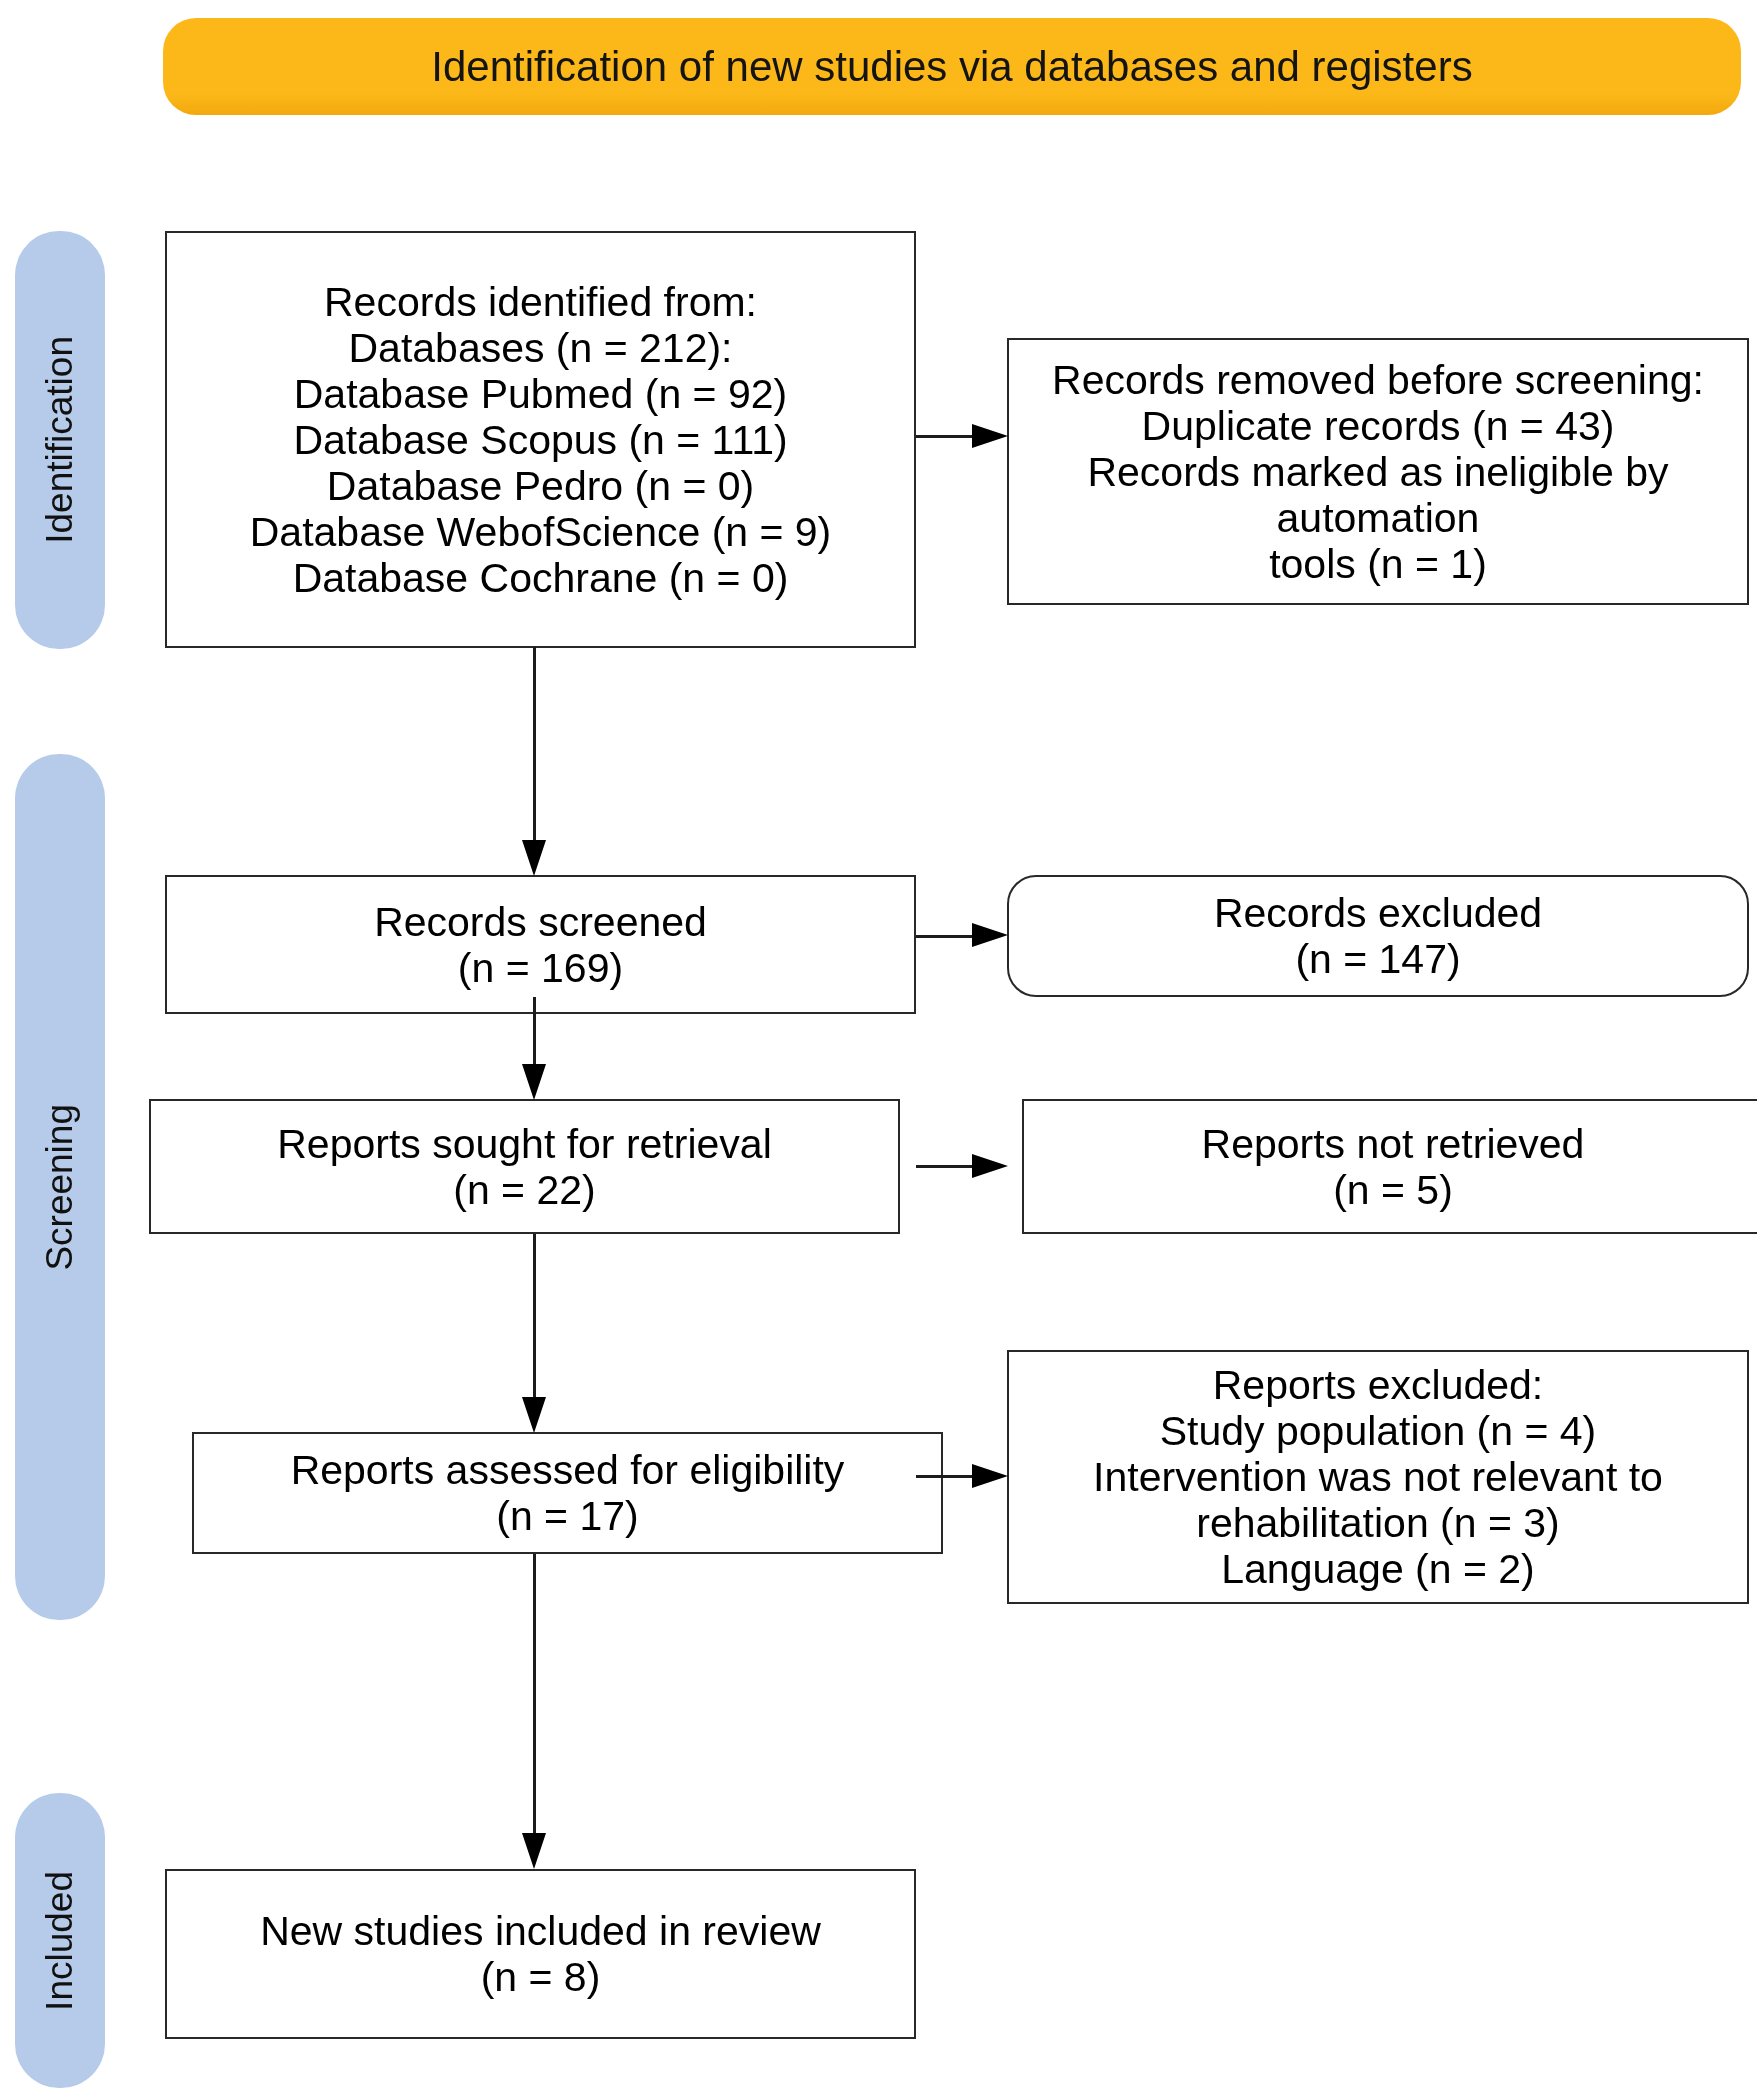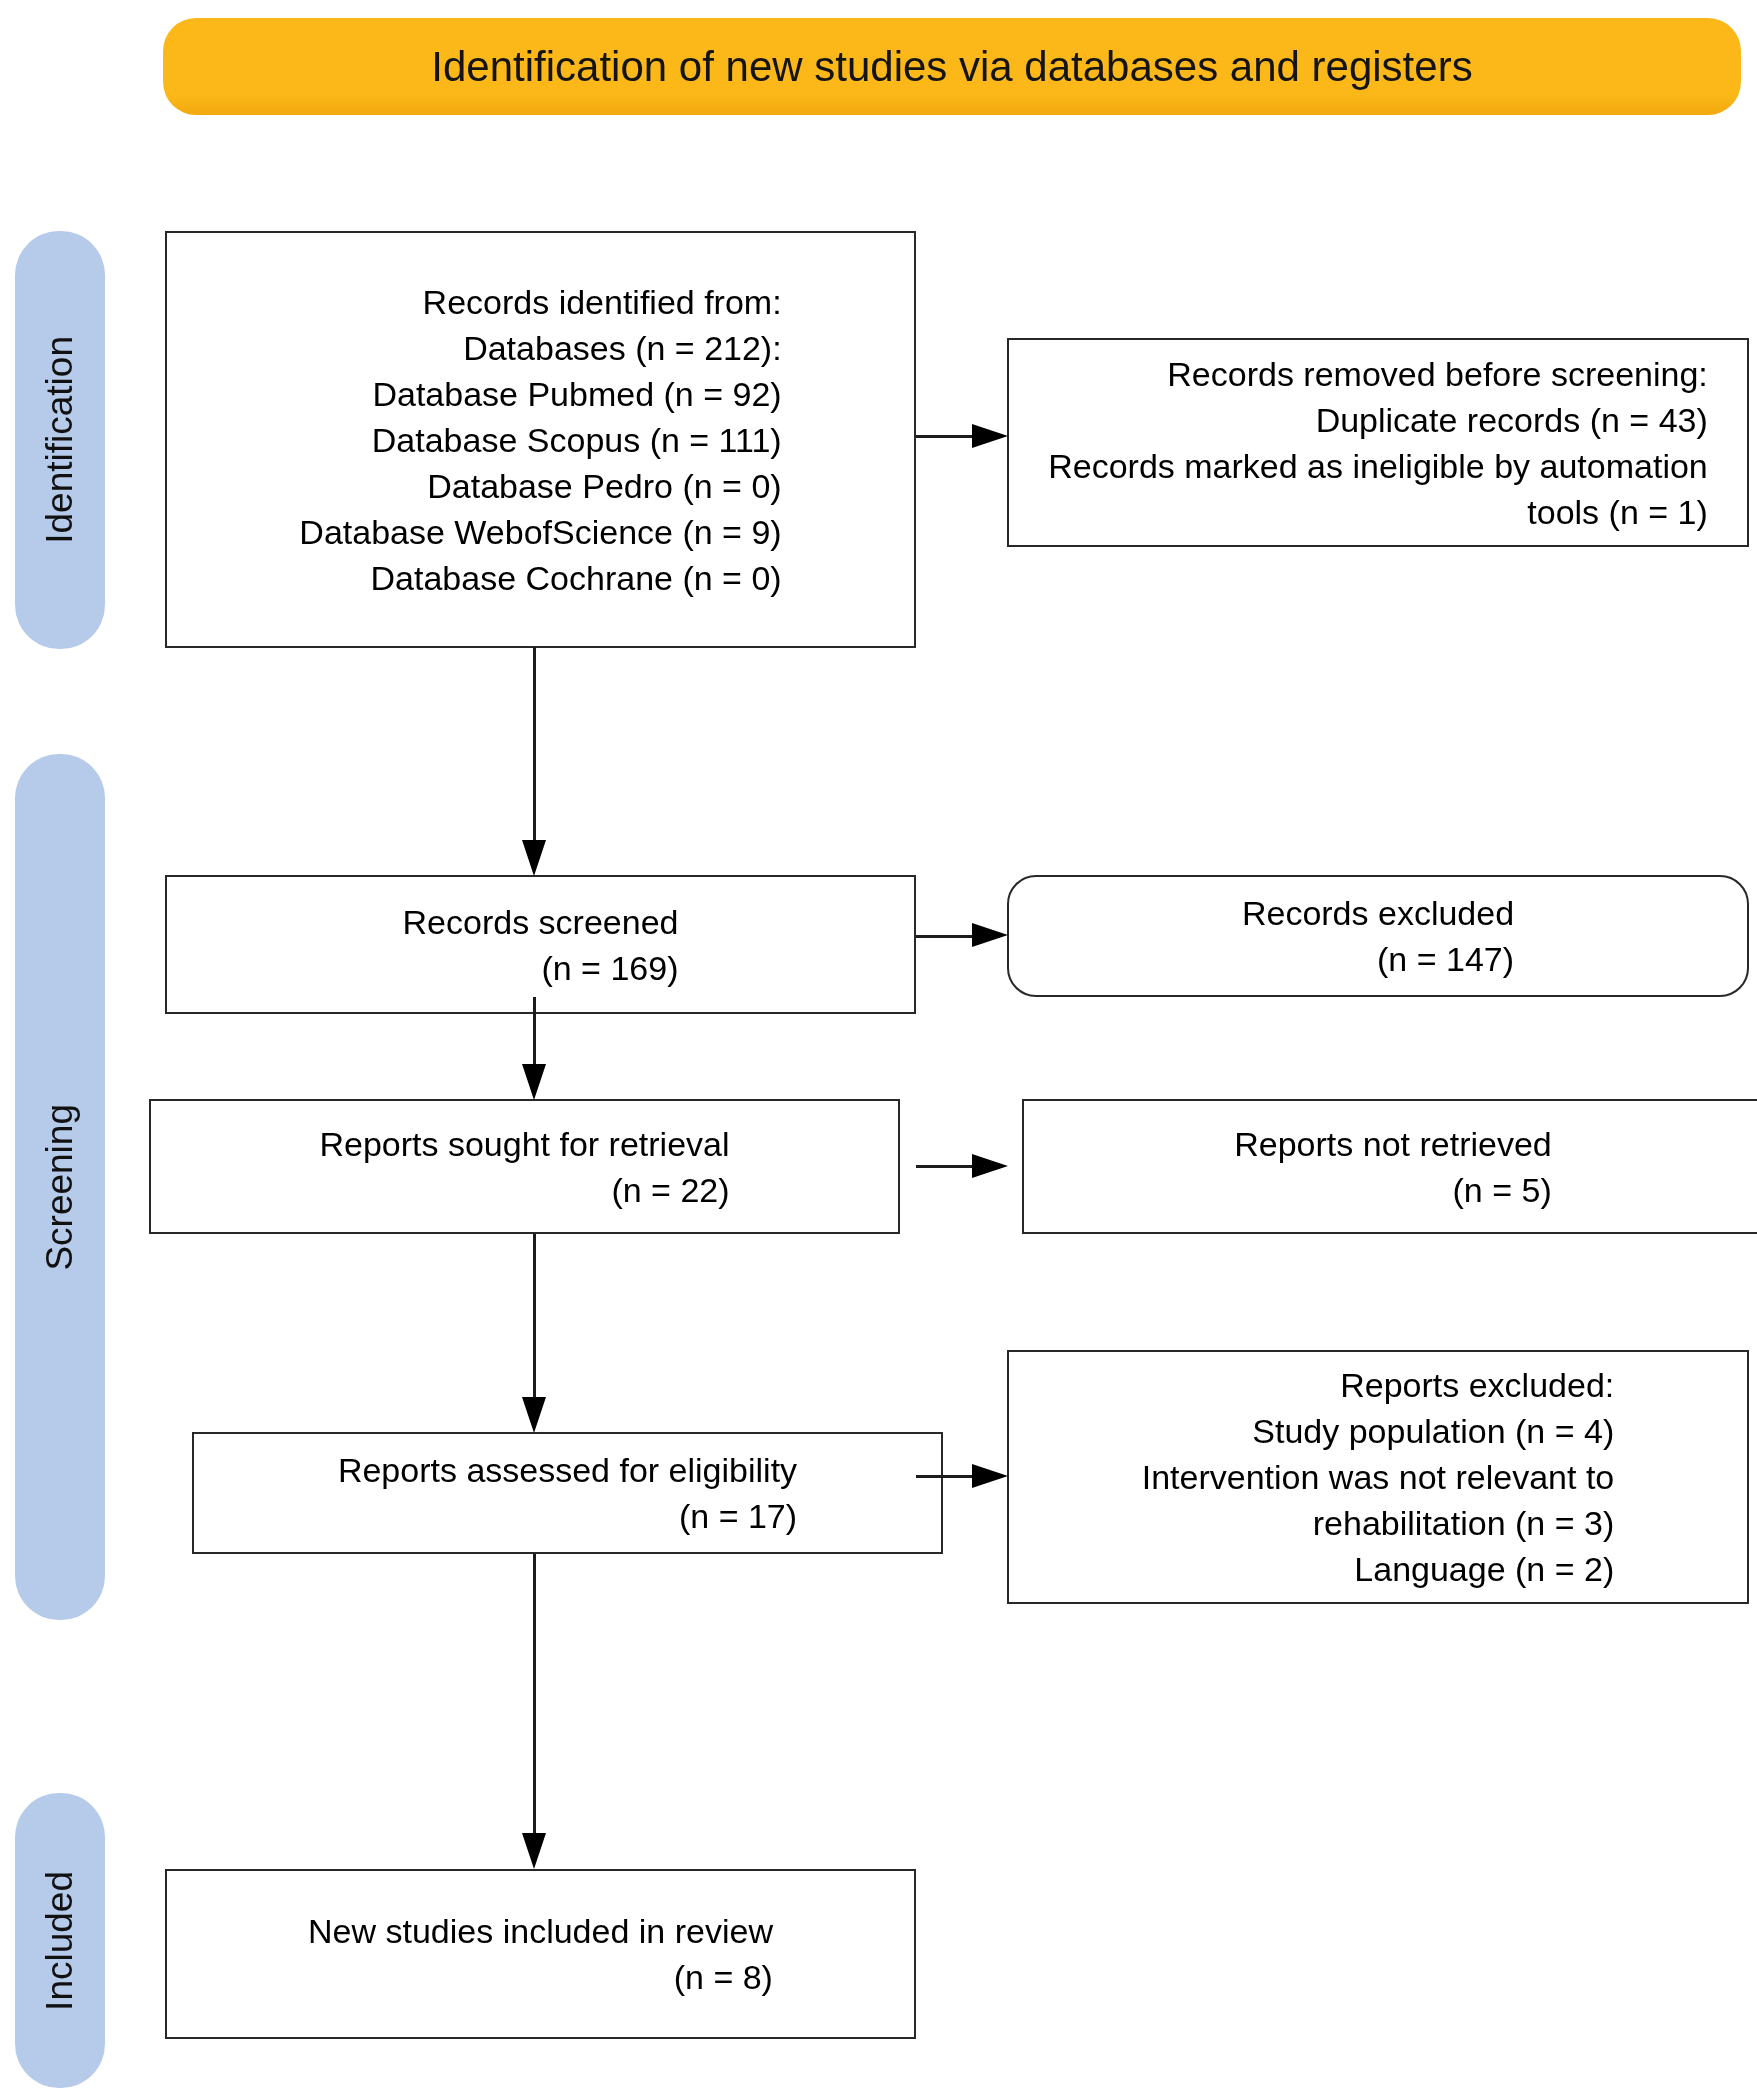"Records identified from:" .box { font-size: 34px -> 41px; text-align: right -> center }
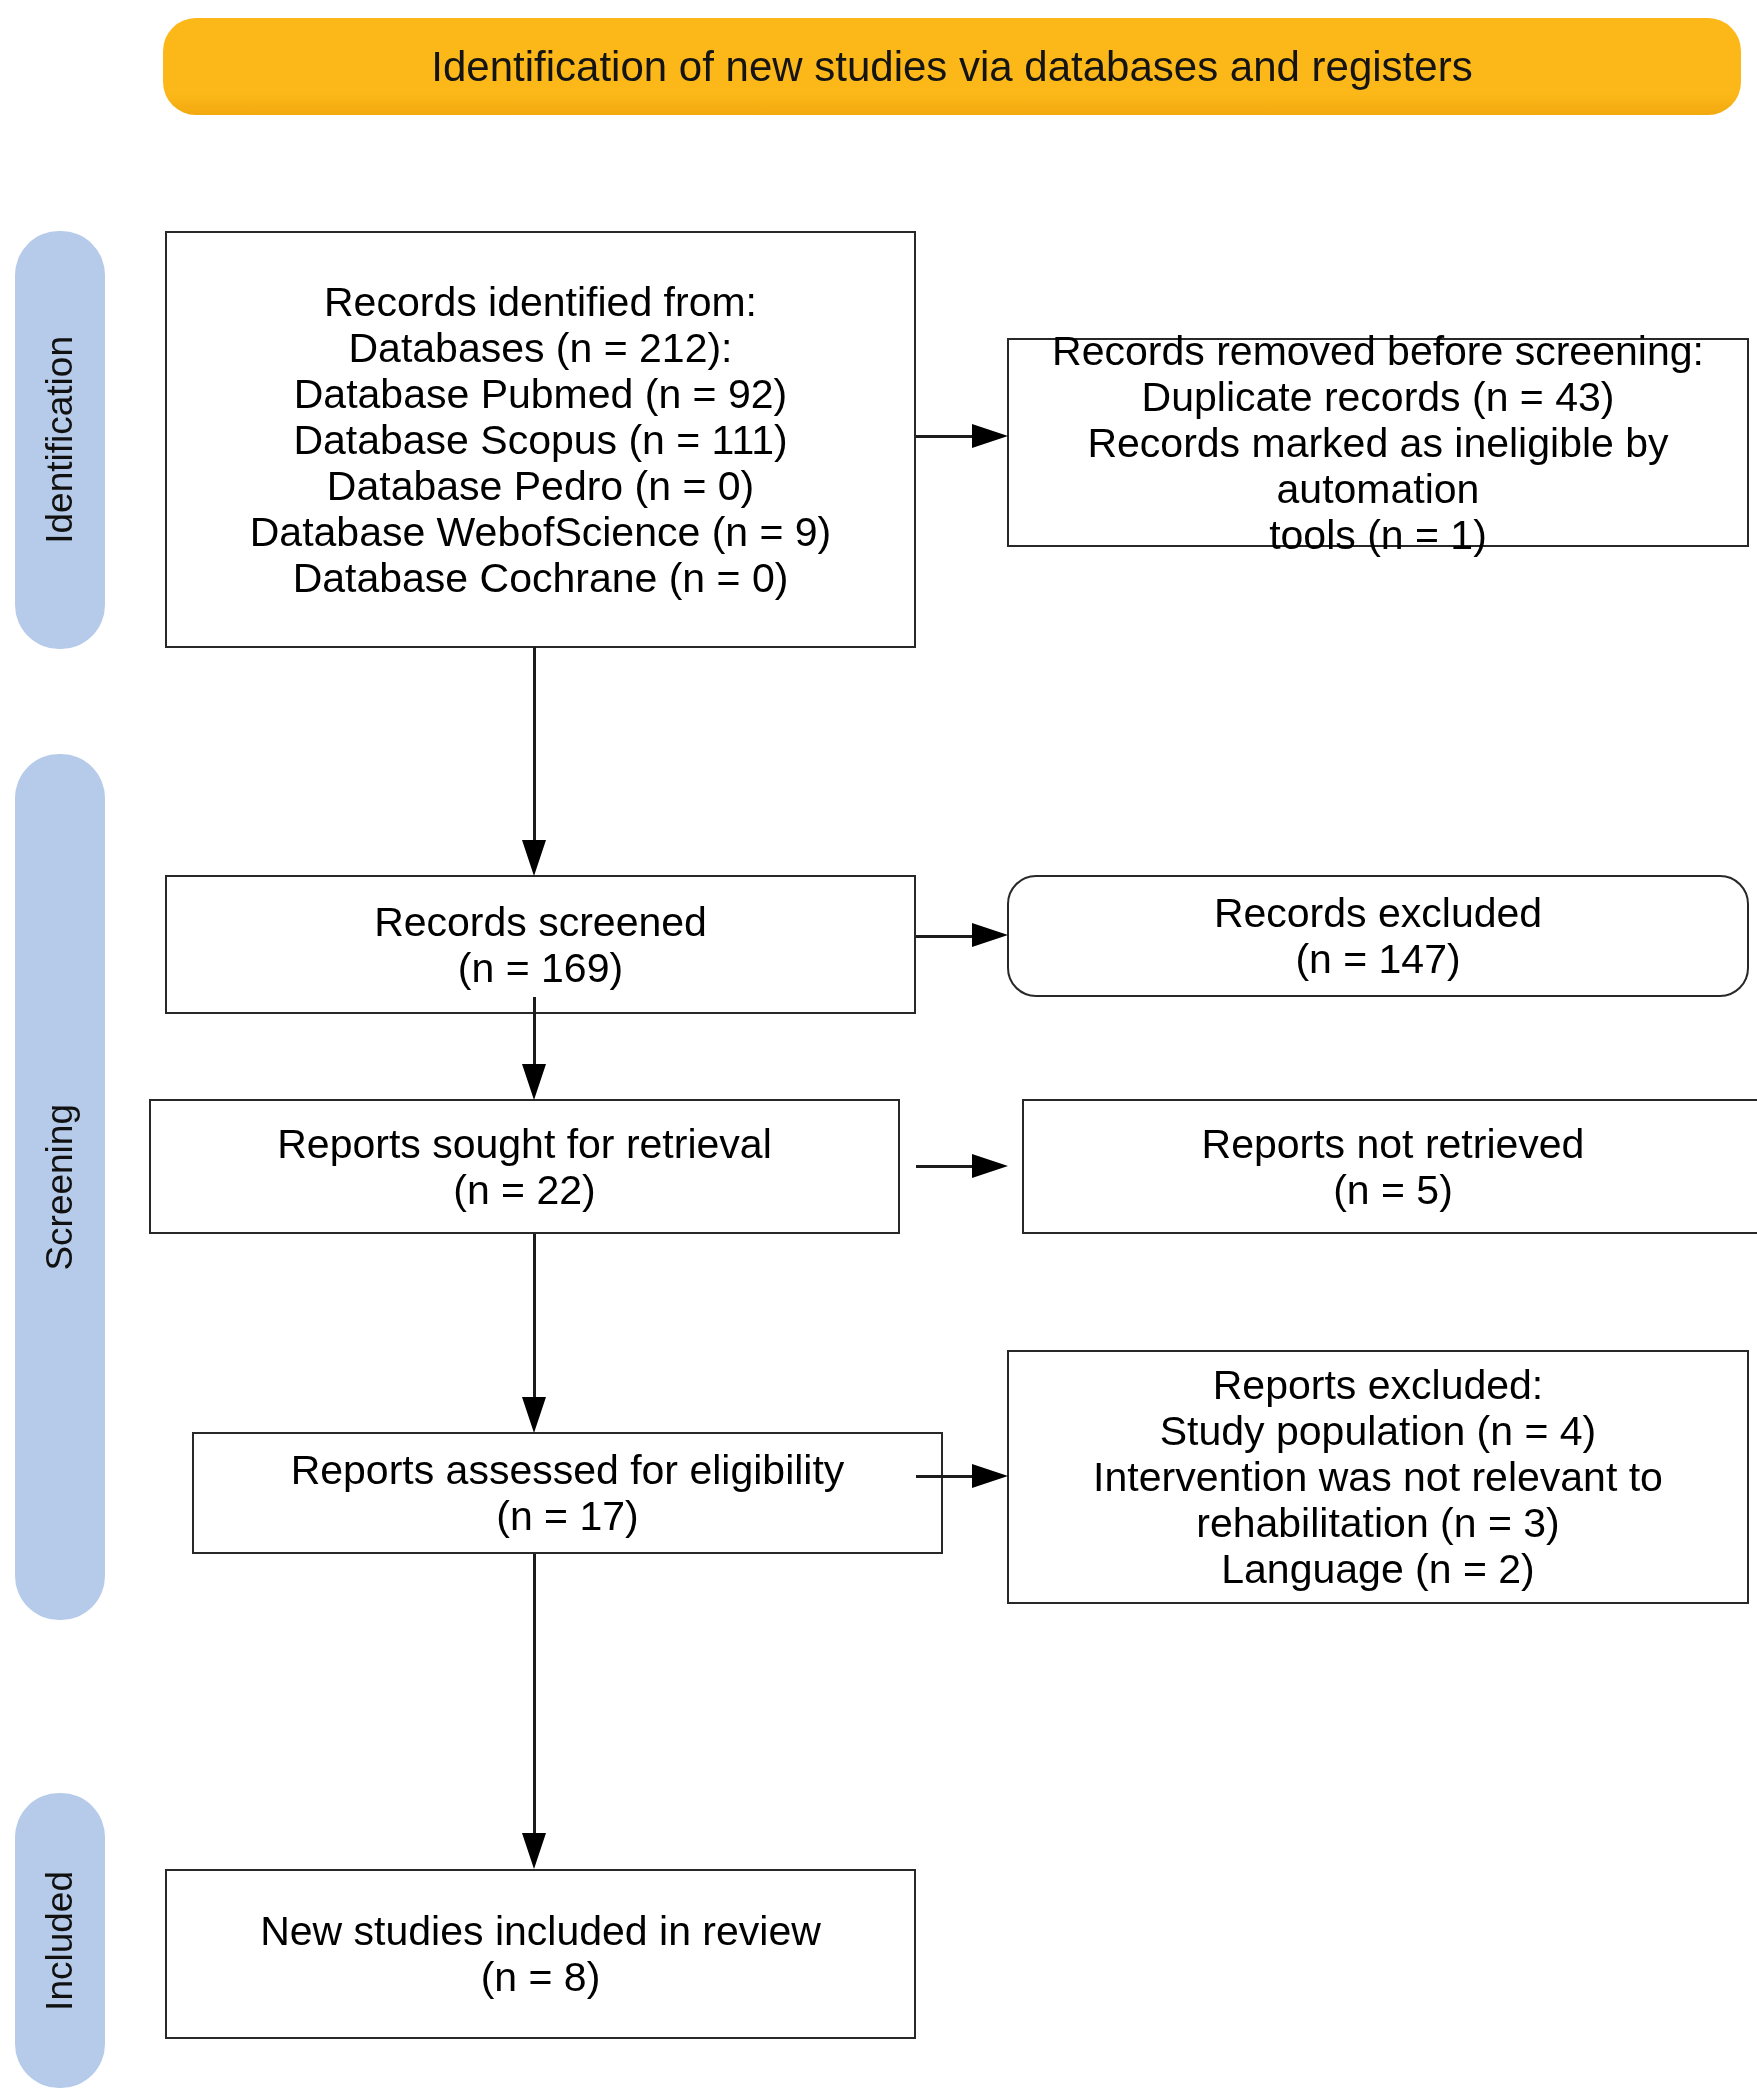"Records removed before screening:" #box-removed { height: 209px -> 267px }
